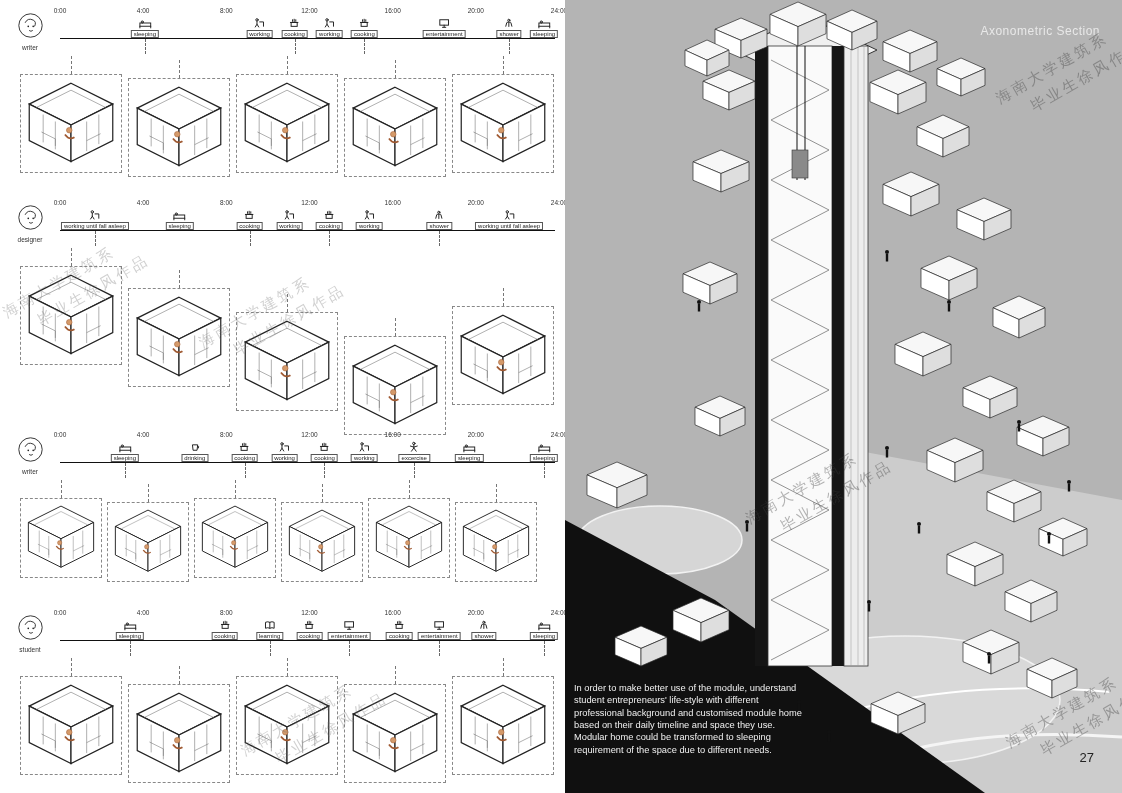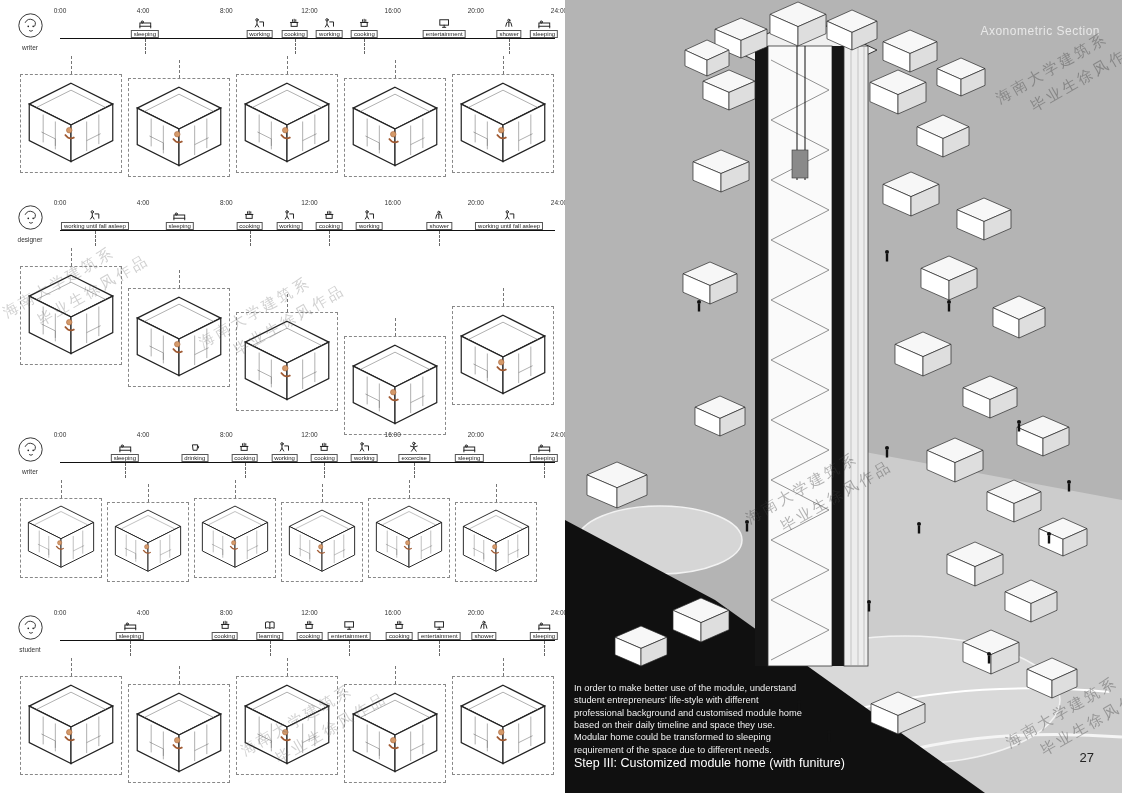"Step III: Customized module home" div.step-caption { html: <div>Step III: Customized module home (with funiture)</div> -> none }
